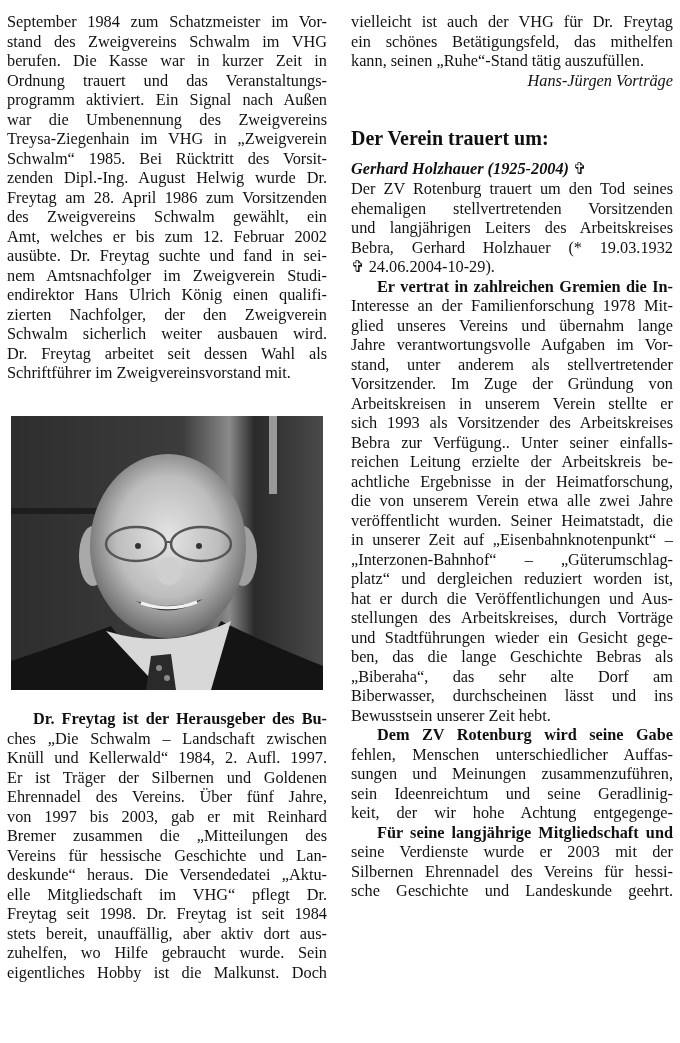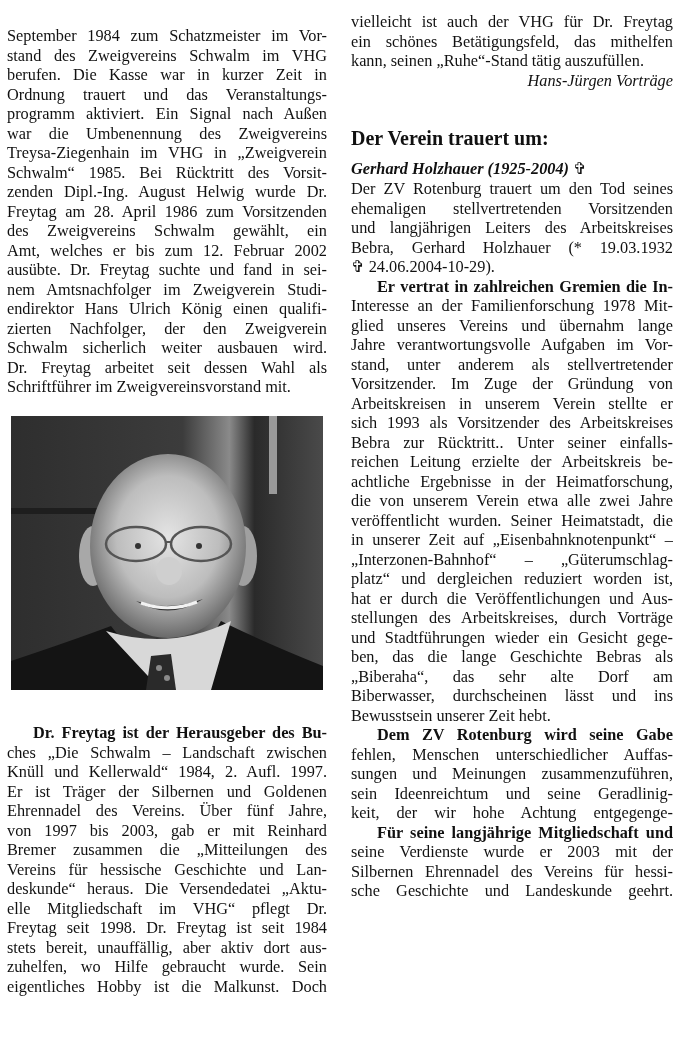"September 1984 zum Schatzmeister im" .left { margin-top: 14px -> none }
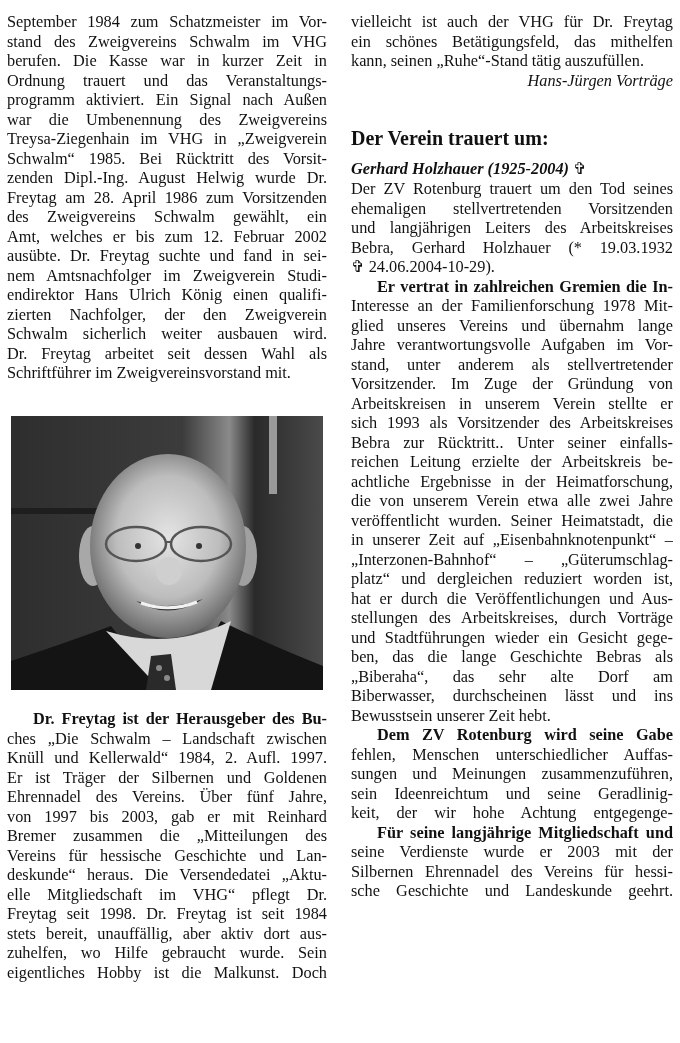"Bebra zur Rücktritt.. Unter seiner" span.line { text: Rücktritt -> Verfügung }
